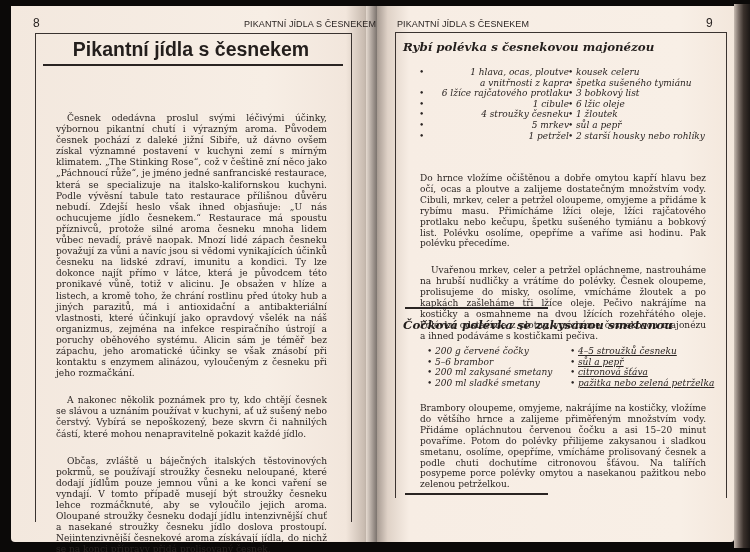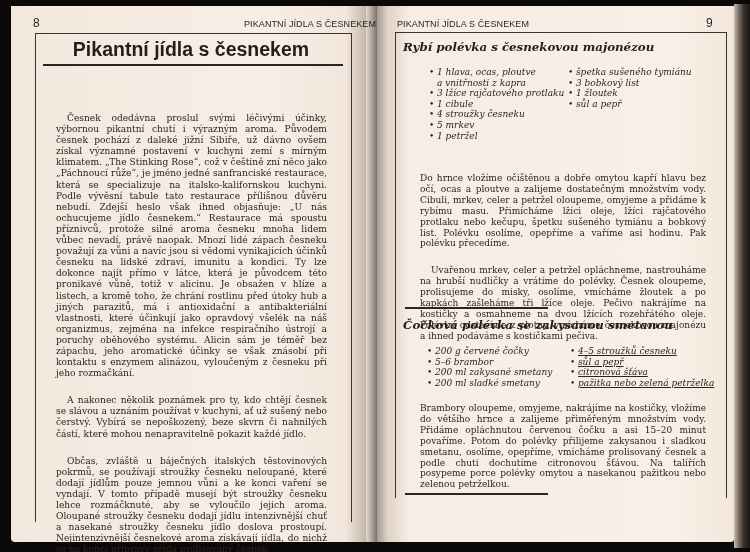"1 hlava, ocas, ploutve" div.ingr { left: 429px -> 419px; text-align: none -> right }
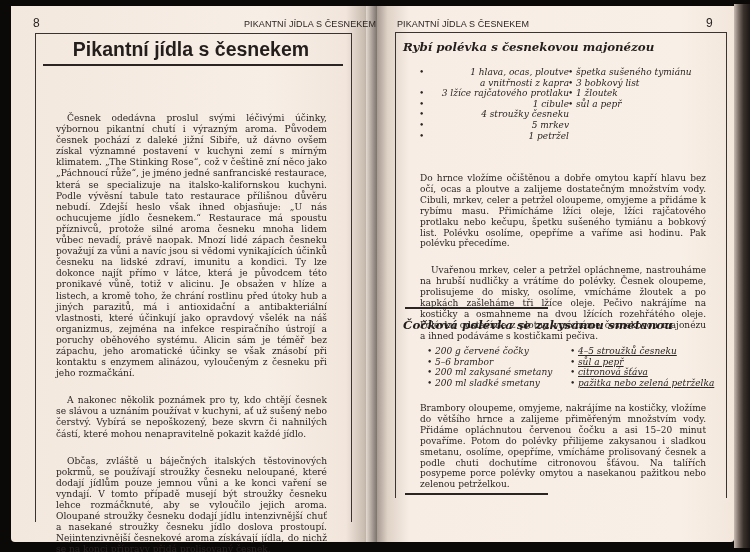"kousek celeru" li { html: none -> <li>kousek celeru</li> }
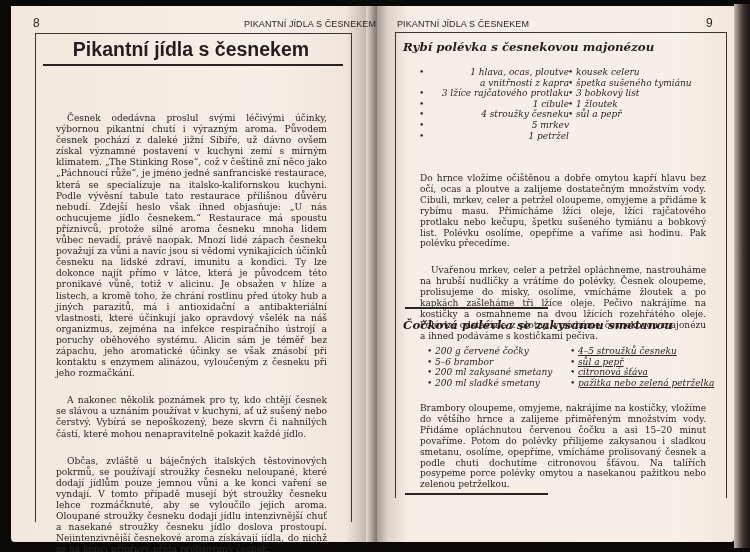"3 lžíce rajčatového protlaku" li { text: 3 -> 6 }
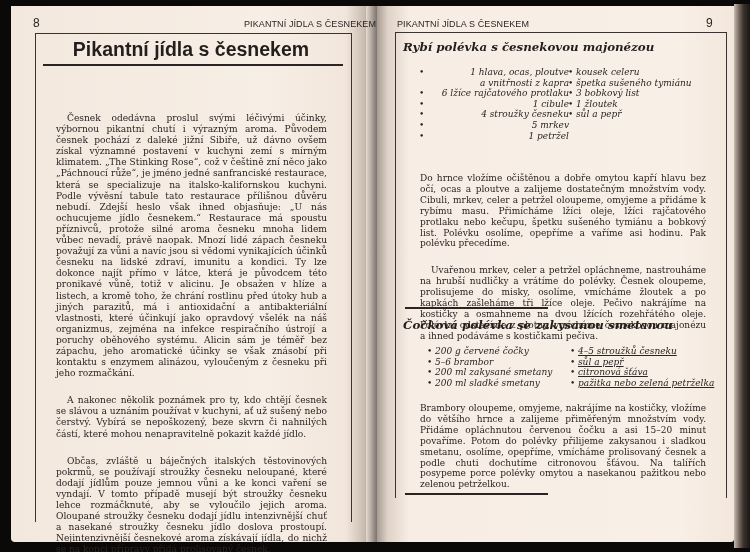"6 lžic oleje" li { html: none -> <li>6 lžic oleje</li> }
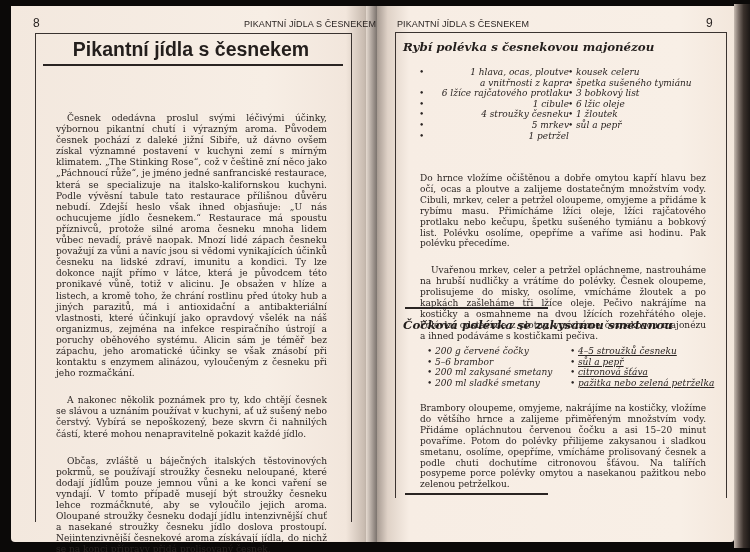"2 starší housky nebo rohlíky" li { html: none -> <li>2 starší housky nebo rohlíky</li> }
